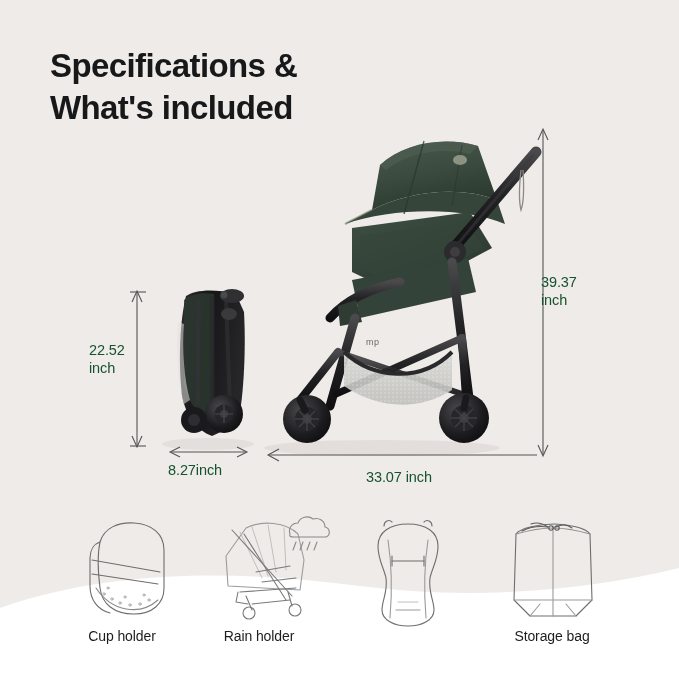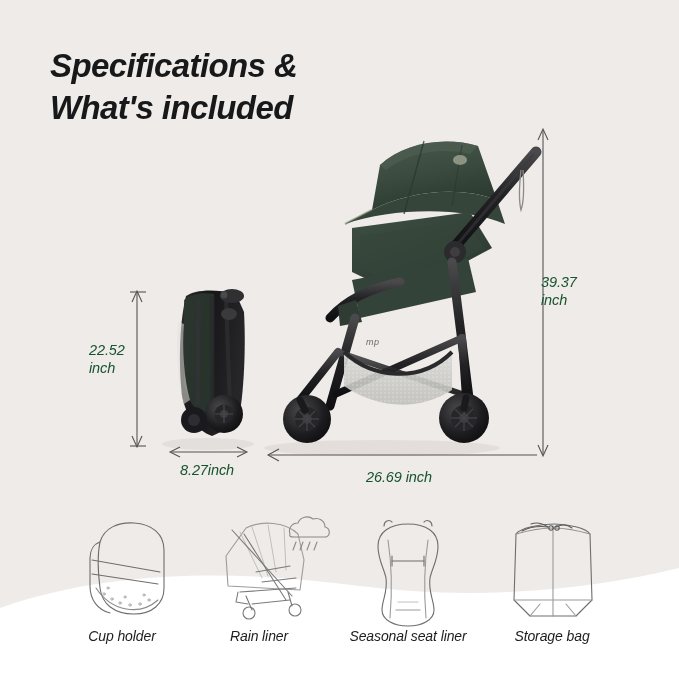"Specifications &" #page { font-style: italic -> none }
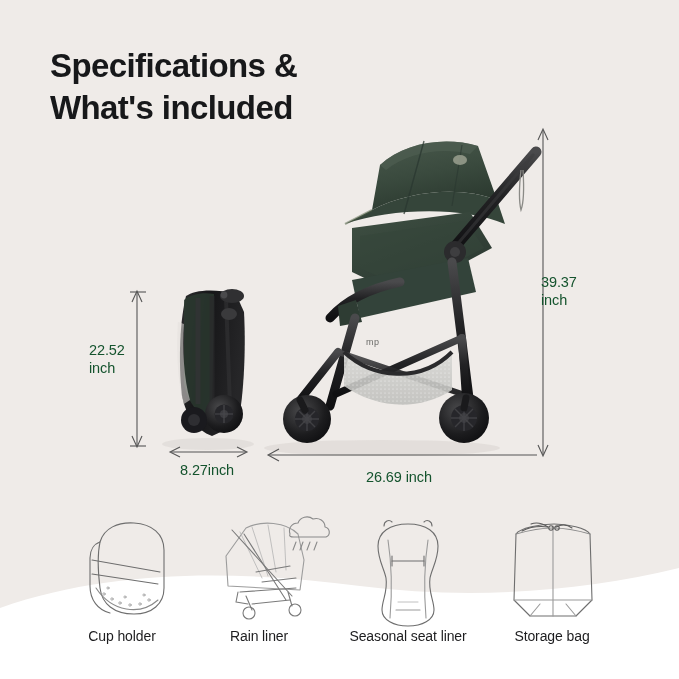"8.27inch" .dim-8 { left: 180px -> 168px }
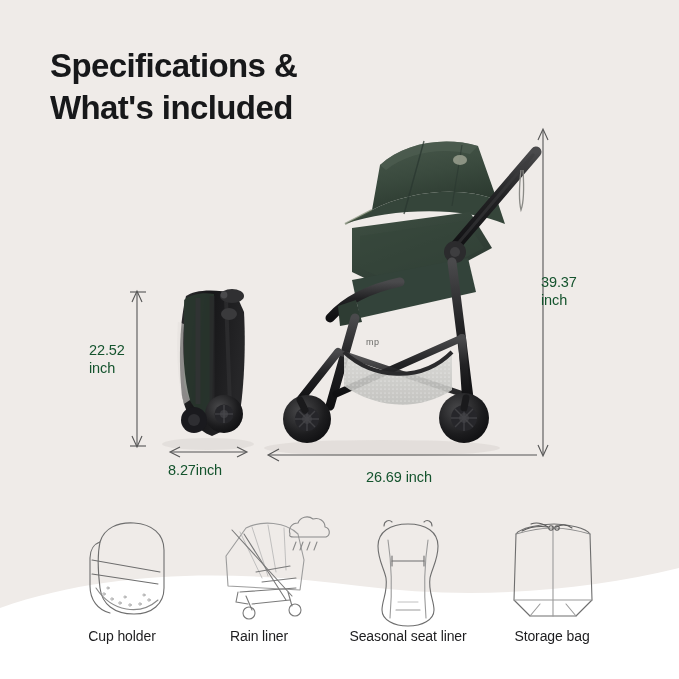"26.69 inch" div.dim { text: 26.69 -> 33.07 }
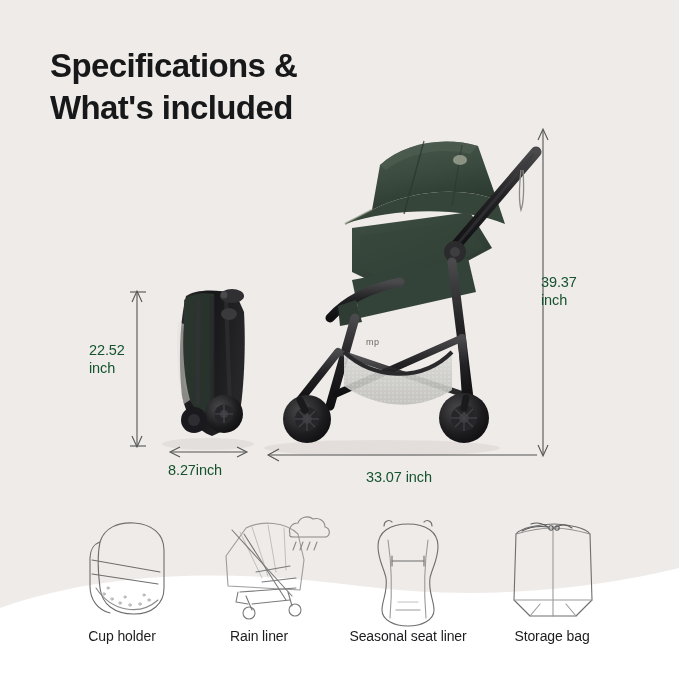"Rain liner" div.acc-label { text: liner -> holder }
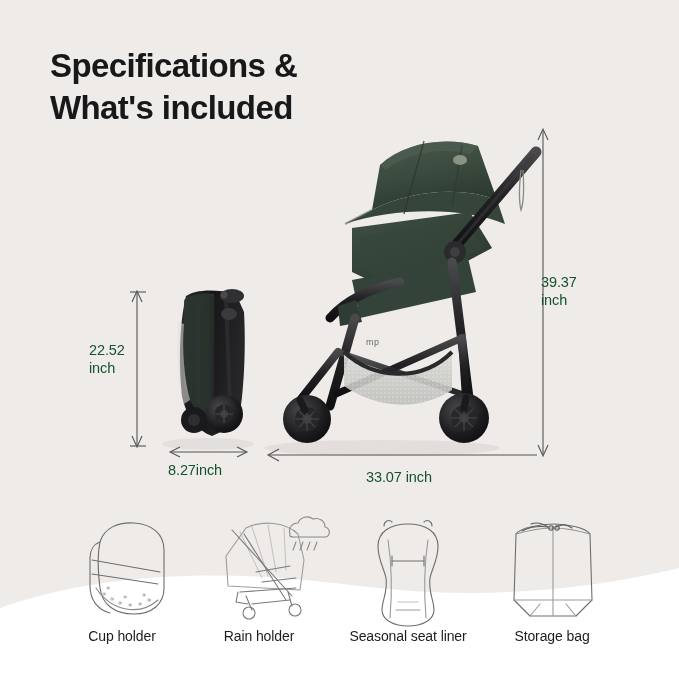"Seasonal seat liner" div.acc-label { html: <div>Seasonal seat liner</div> -> none }
